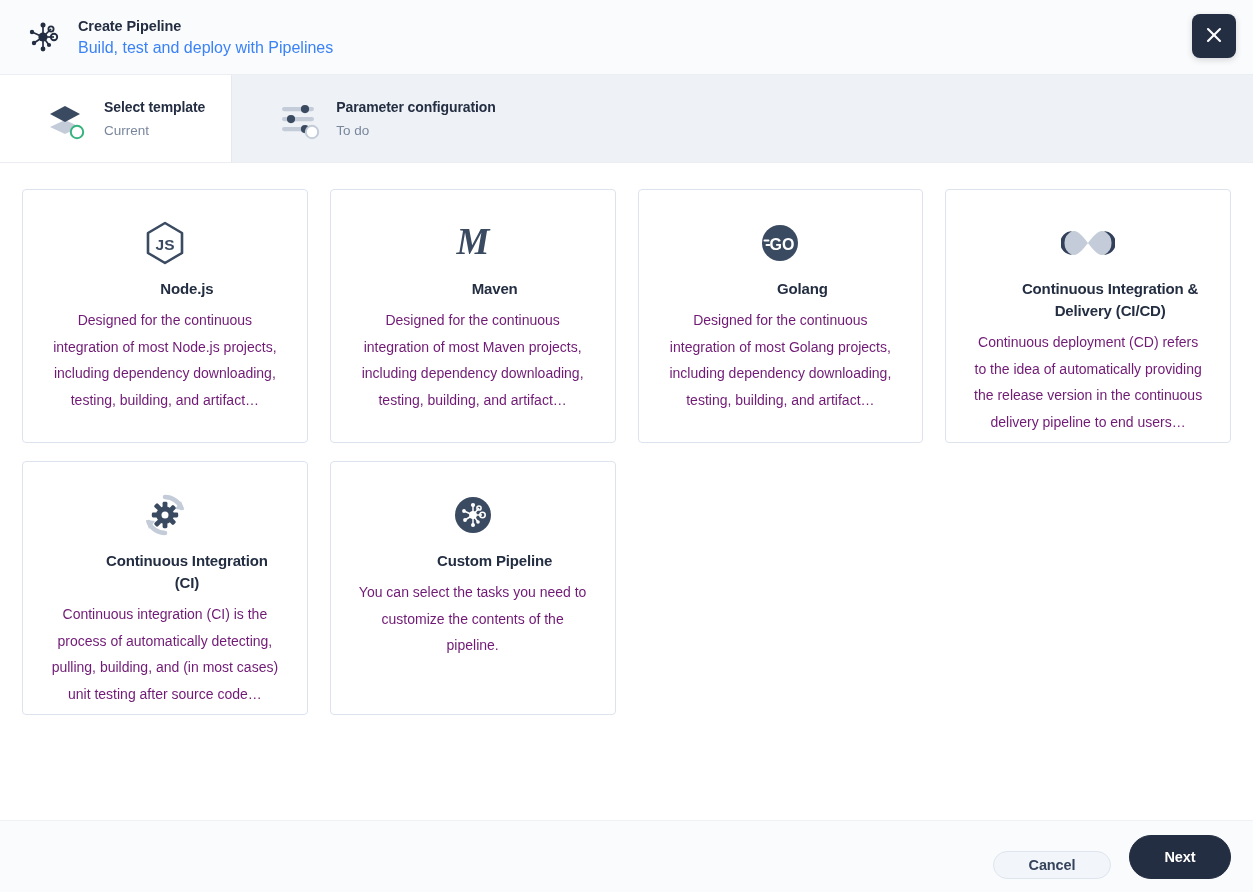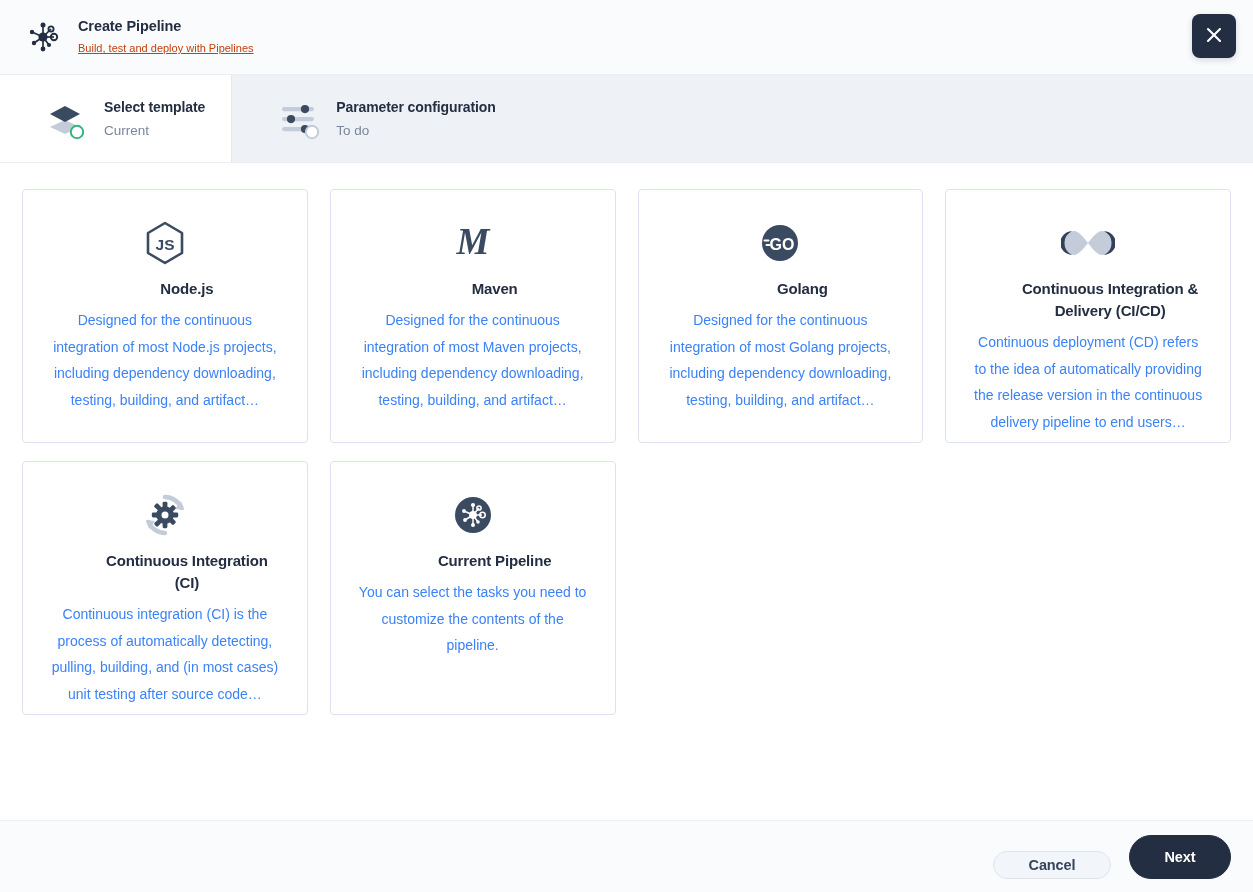"Build, test and deploy with" .header-subtitle { color: #c2410c -> #3b82f6; font-size: 11px -> 16px; text-decoration: underline -> none }
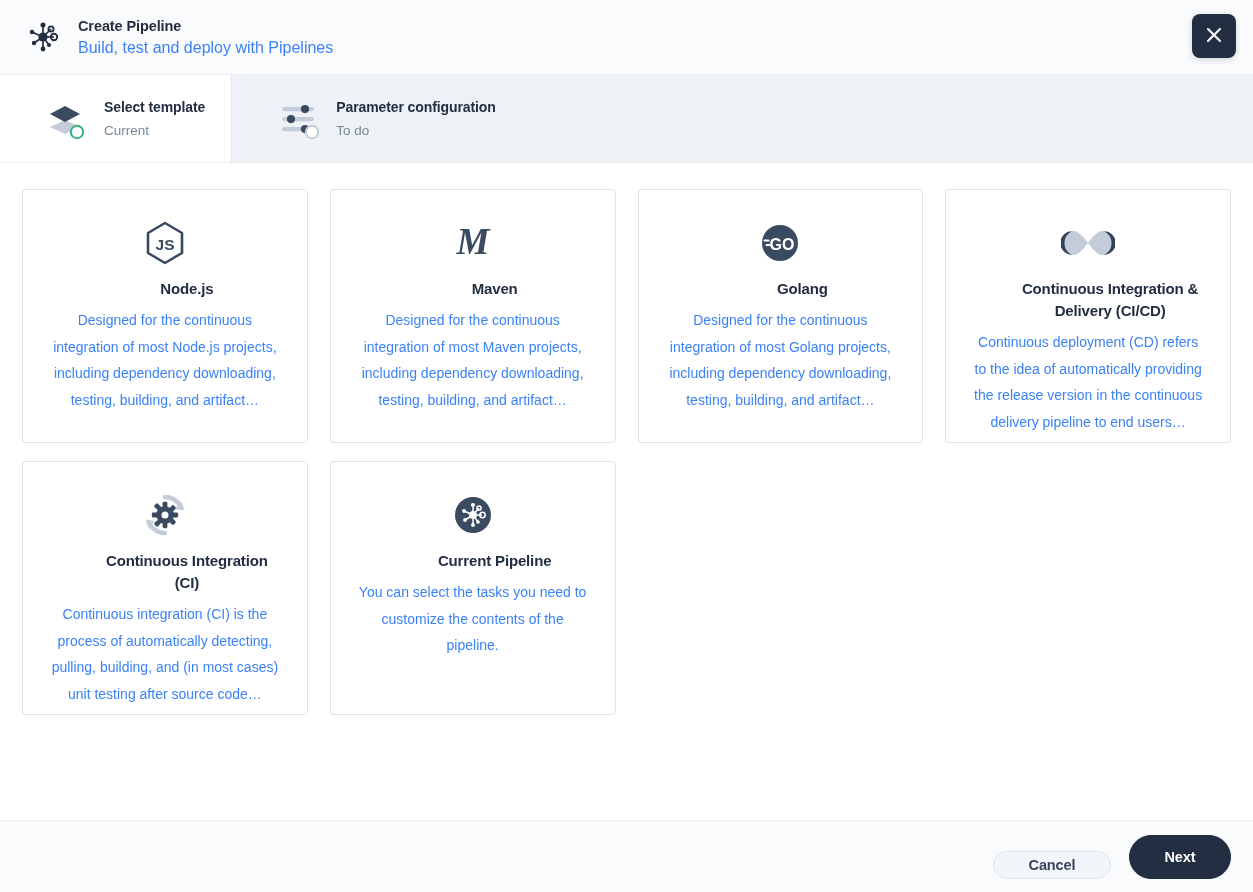"Designed for the continuous integration" .card-desc { color: #3b82f6 -> #701a75 }
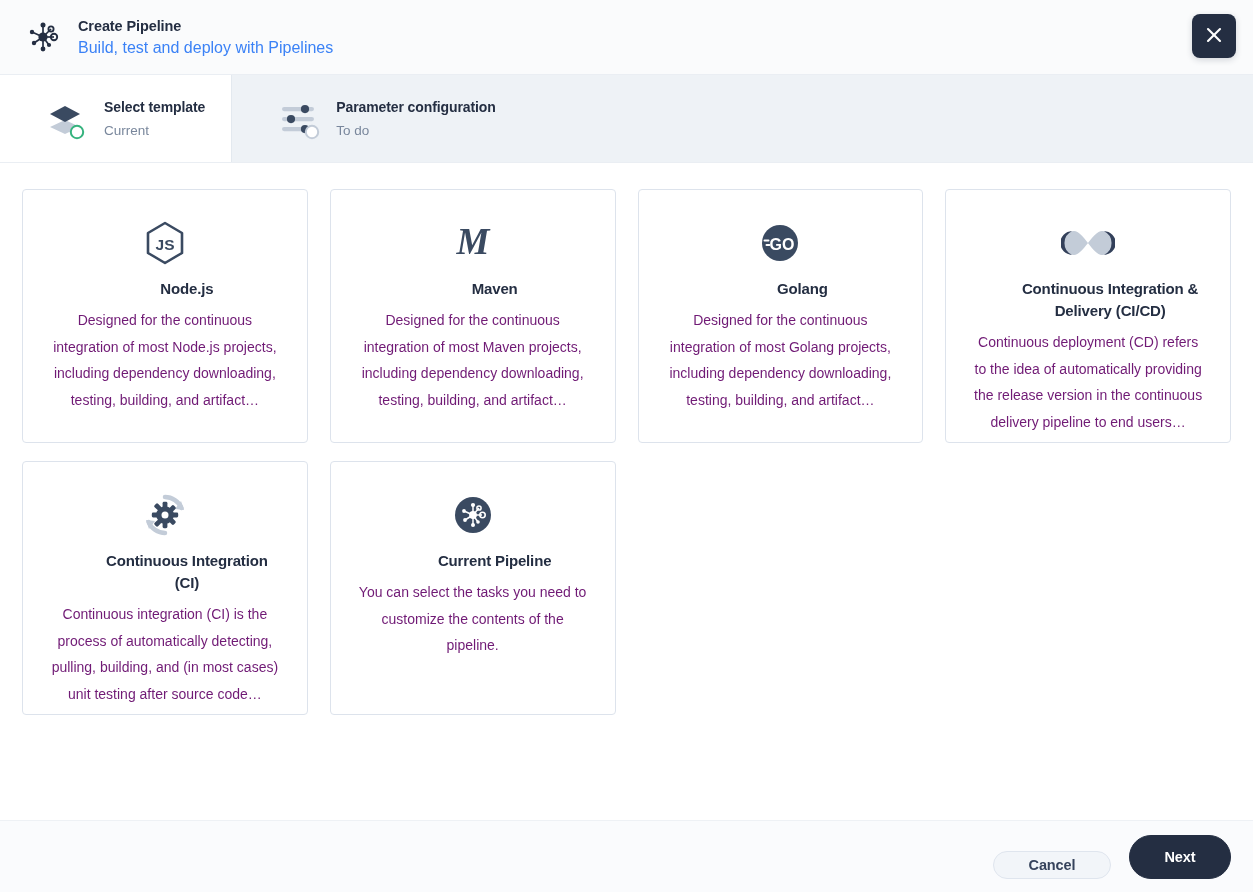"Current Pipeline" div.card-title { text: Current -> Custom }
